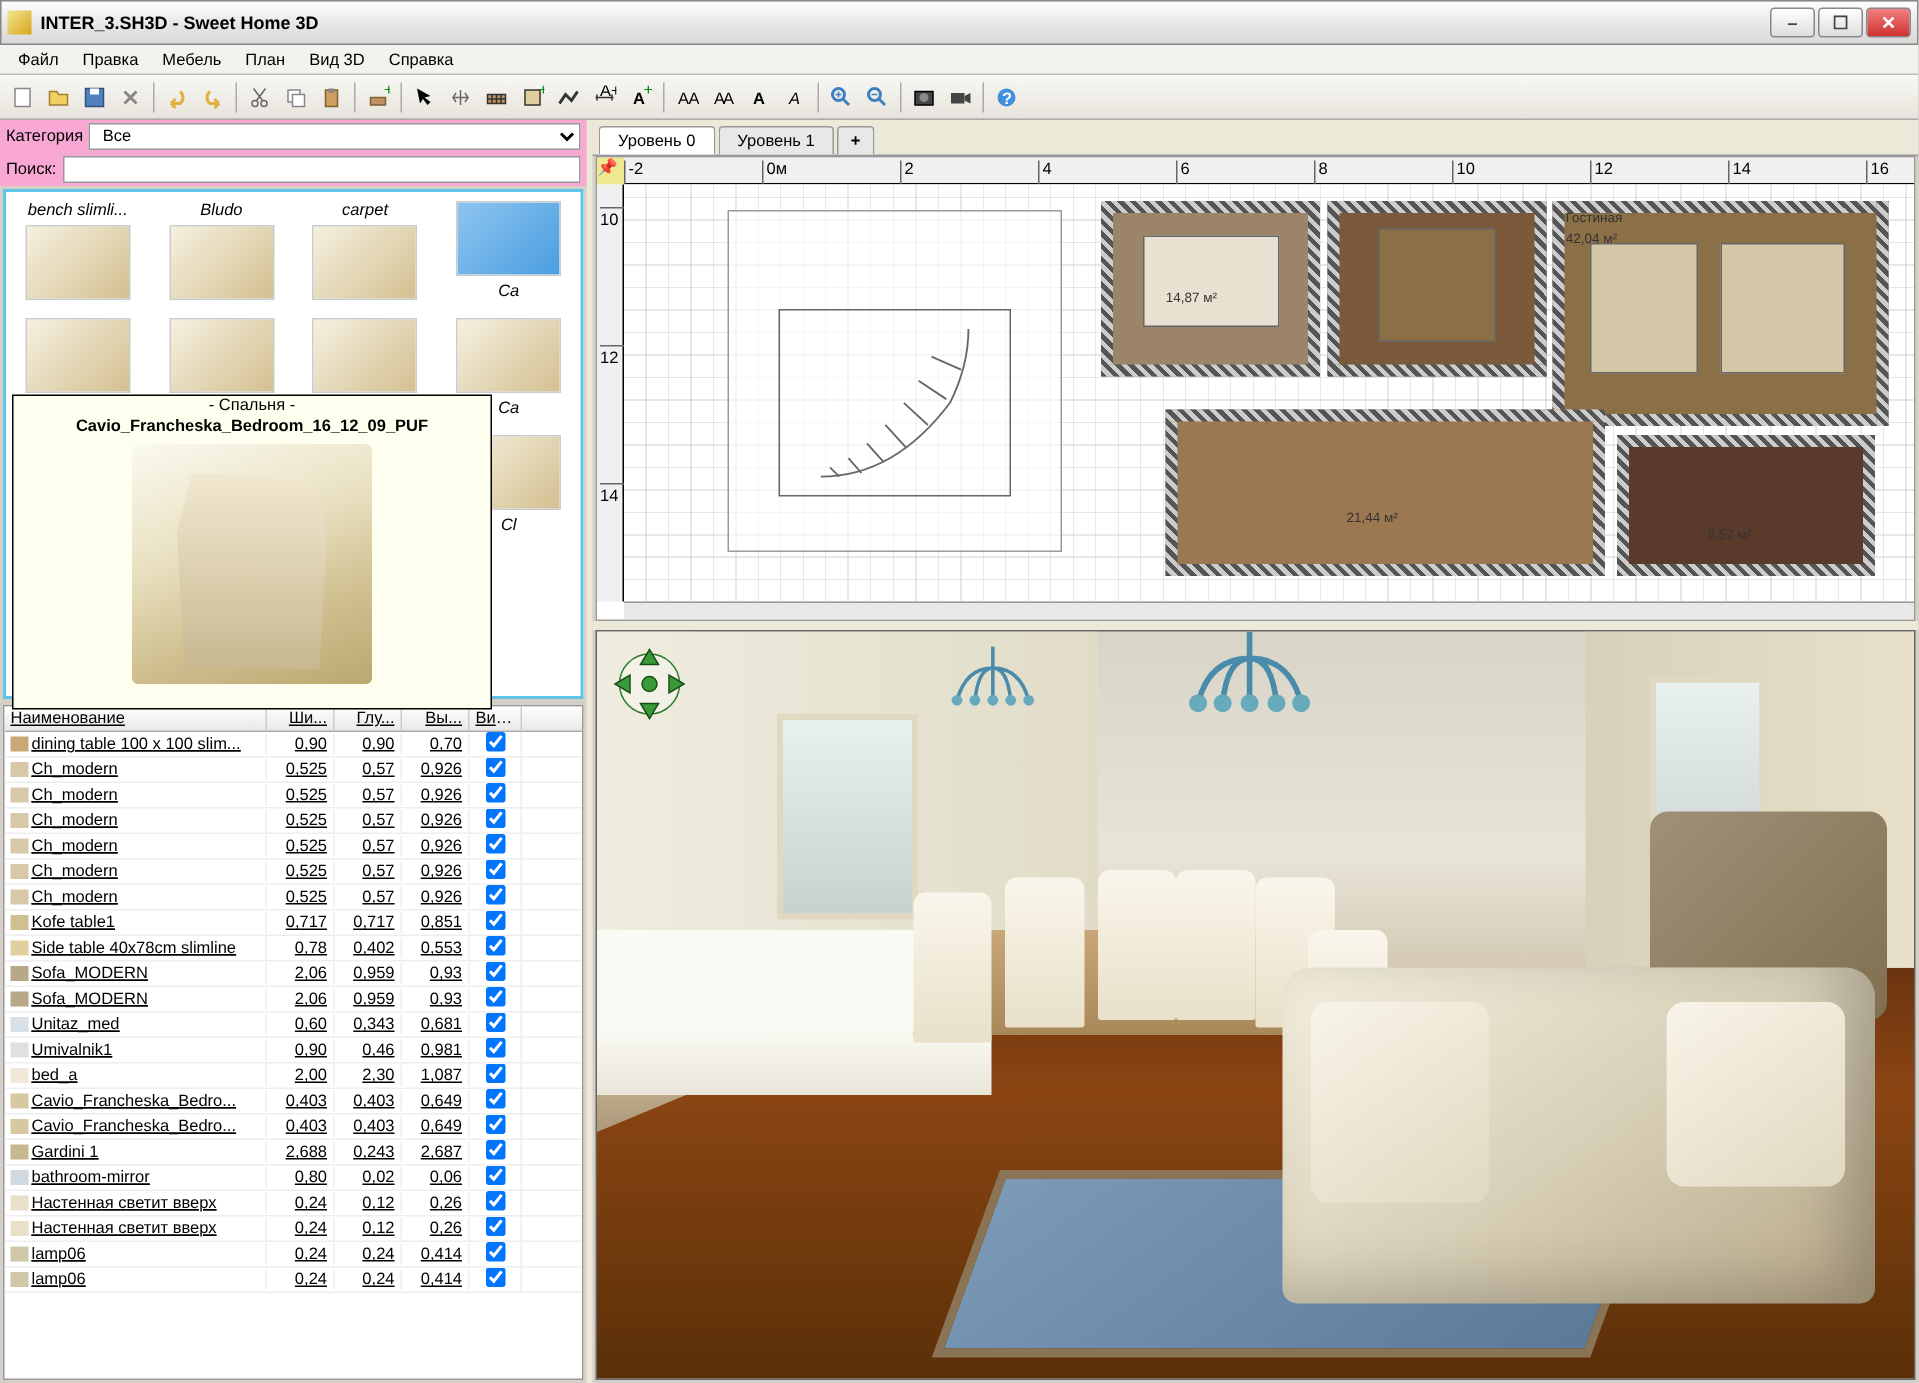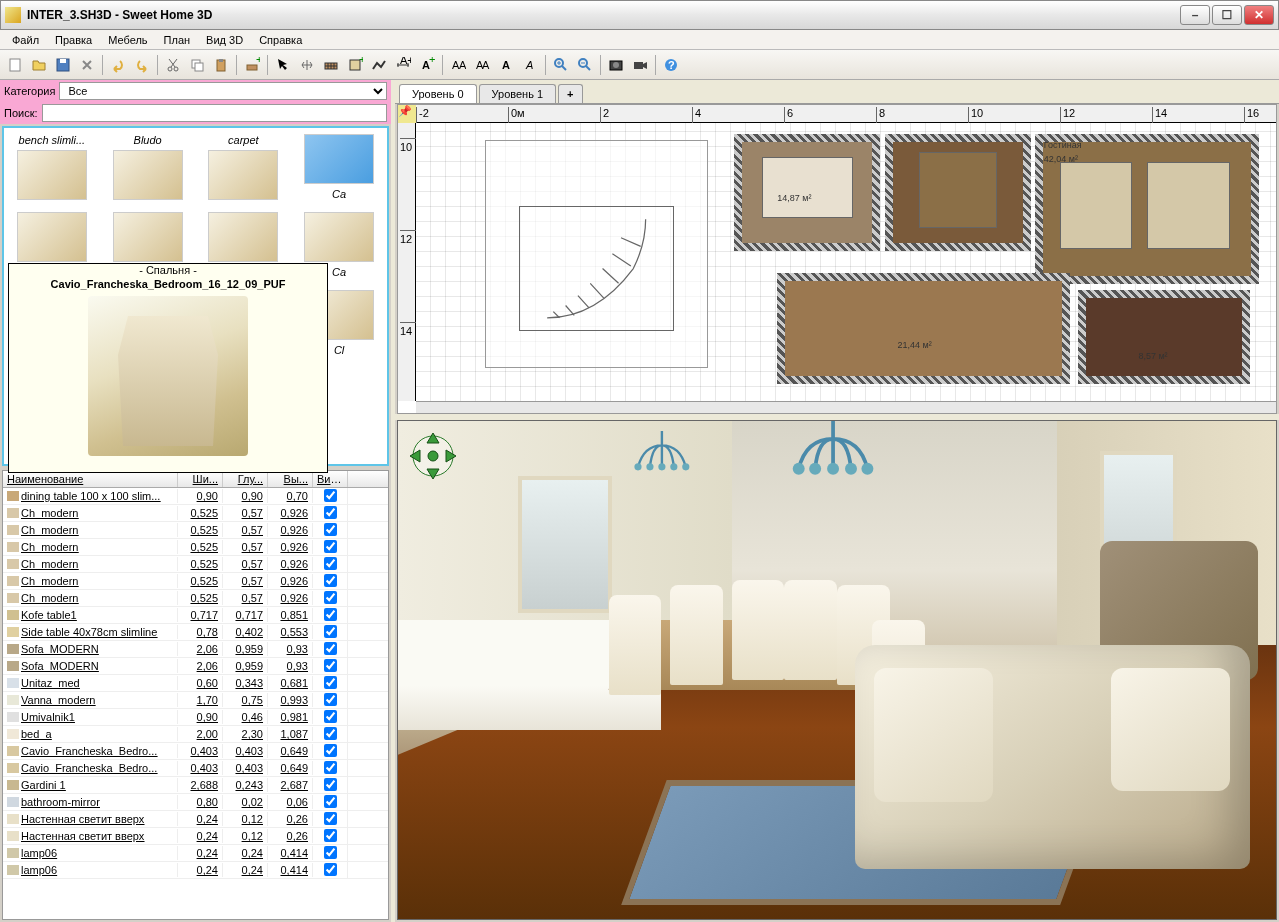"Vanna_modern" div.ft-row { html: <div> <div> <span></span> <span>Vanna_modern</span> </div> <div>1,70</div> <div>0,75</div> <div>0,993</div> <div><input></div> </div> -> none }
